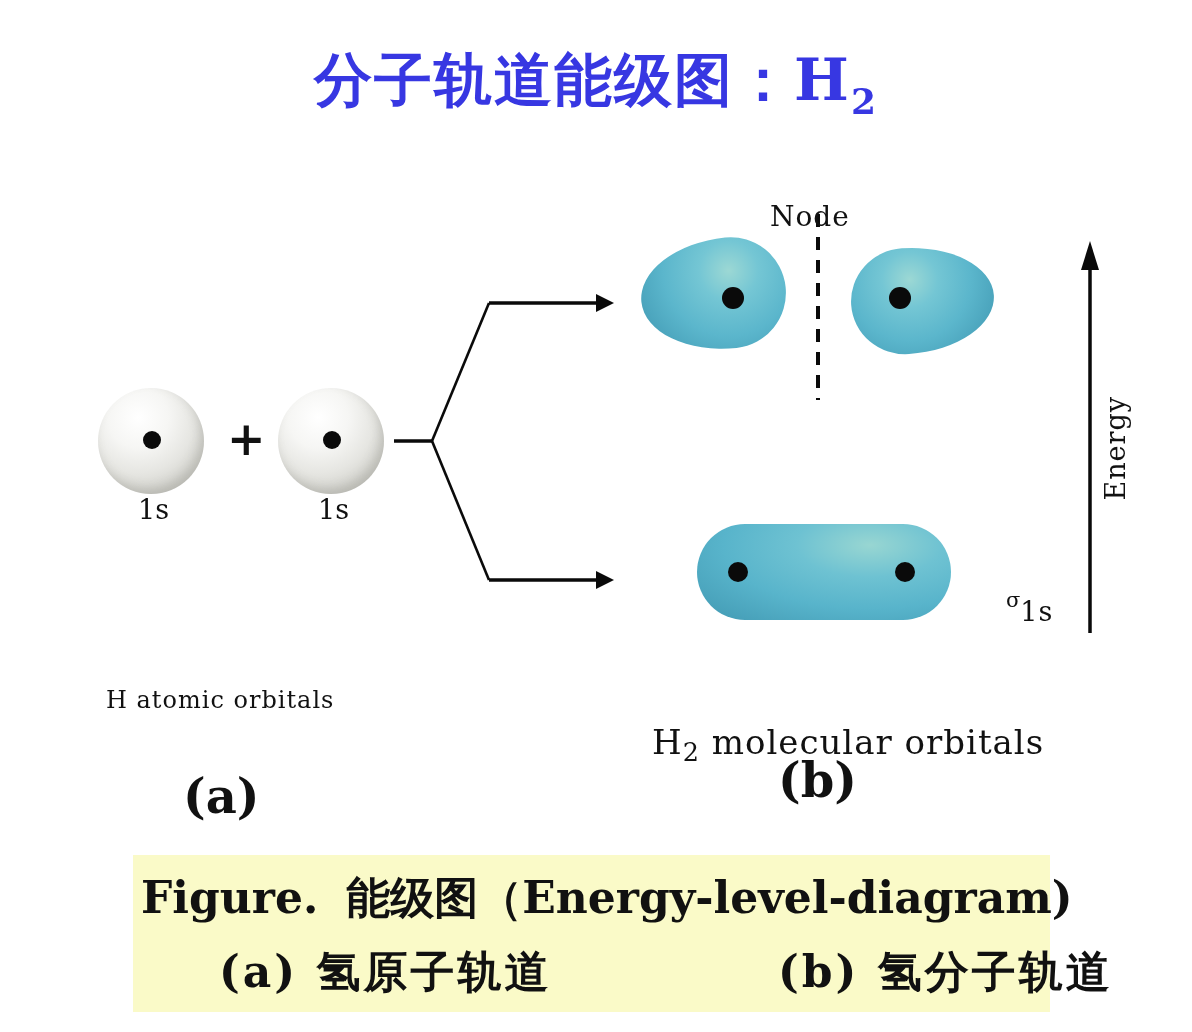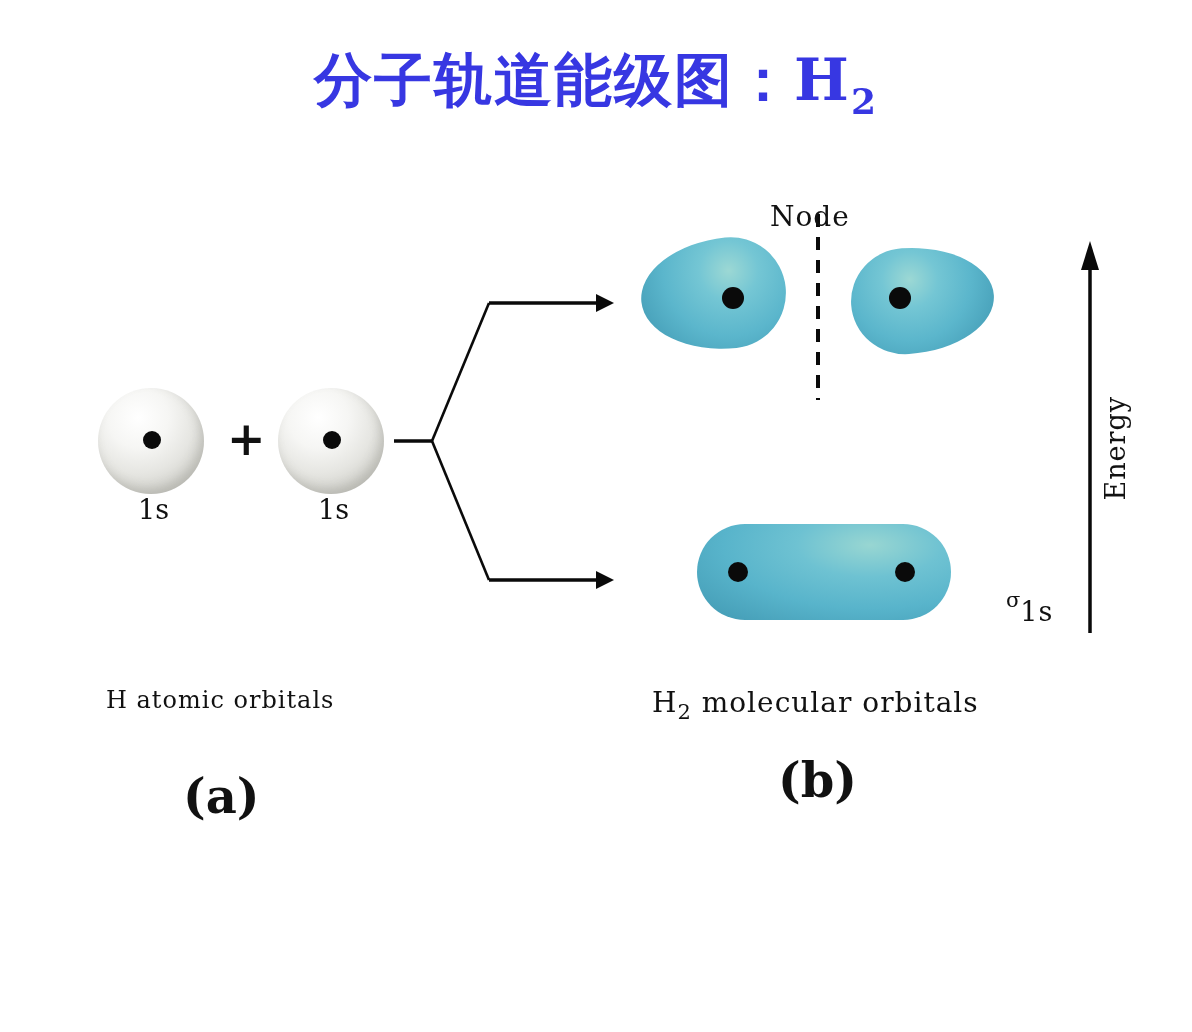"H2 molecular orbitals" .molecular-caption { font-size: 28px -> 34px; top: 686px -> 722px }
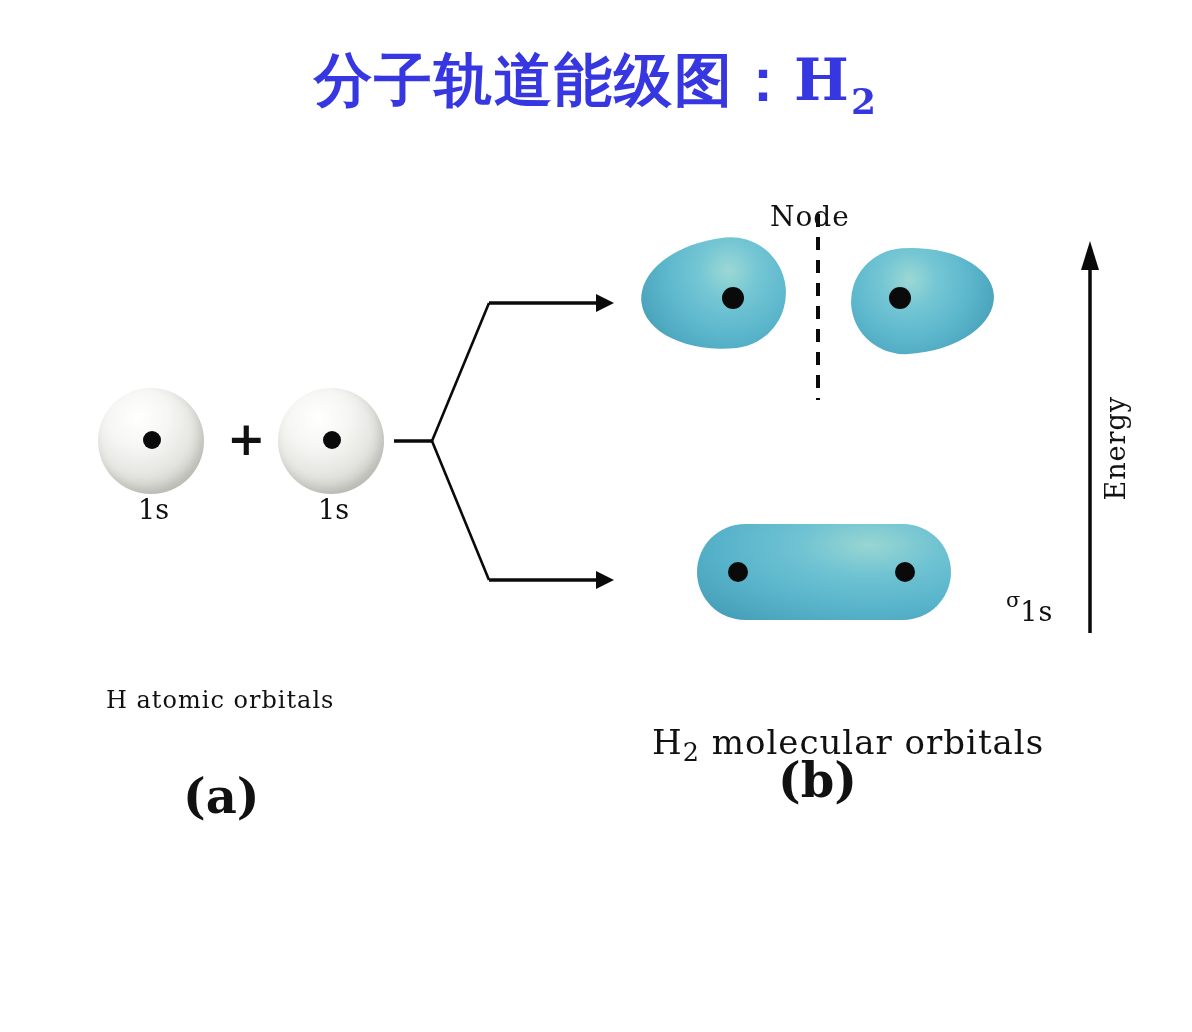"Figure. 能级图（Energy-level-diagram)" div.caption-box { html: none -> <div> <div> <span>Figure.</span><span>能级图（Energy-level-diagram)</span> </div> <div> <span>(a) 氢原子轨道</span> <span>(b) 氢分子轨道</span> </div> </div> }
